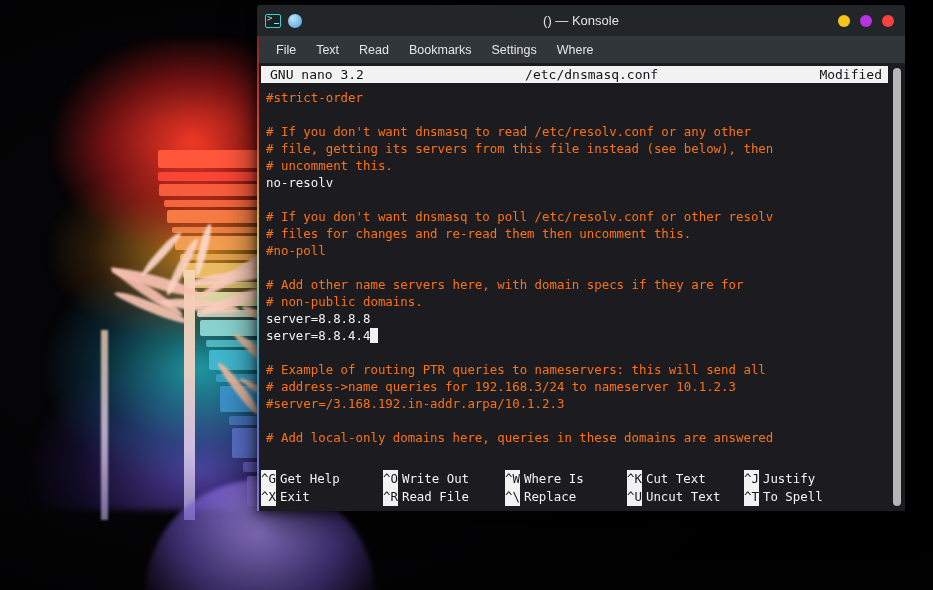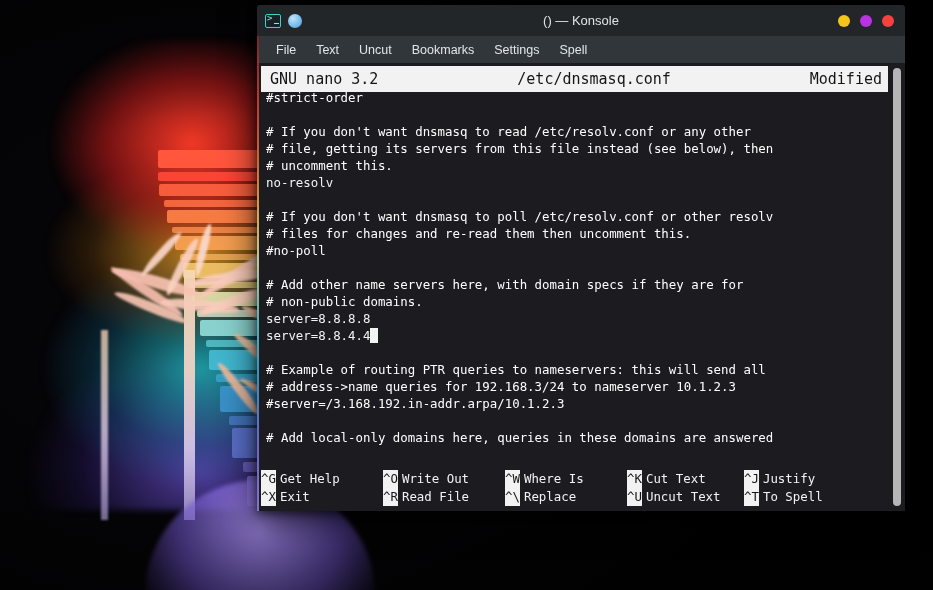"Uncut" div.menu-item { text: Uncut -> Read }
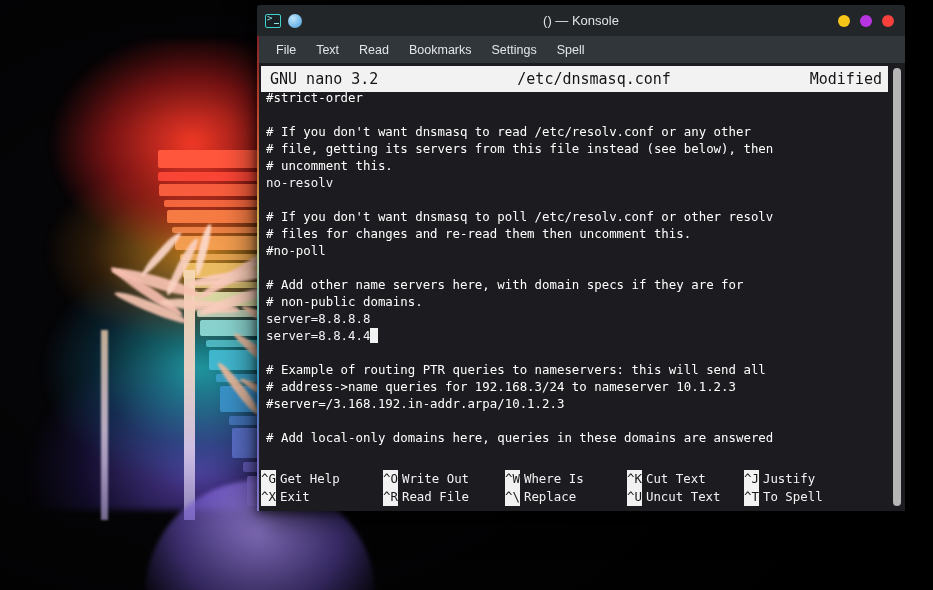"Spell" div.menu-item { text: Spell -> Where }
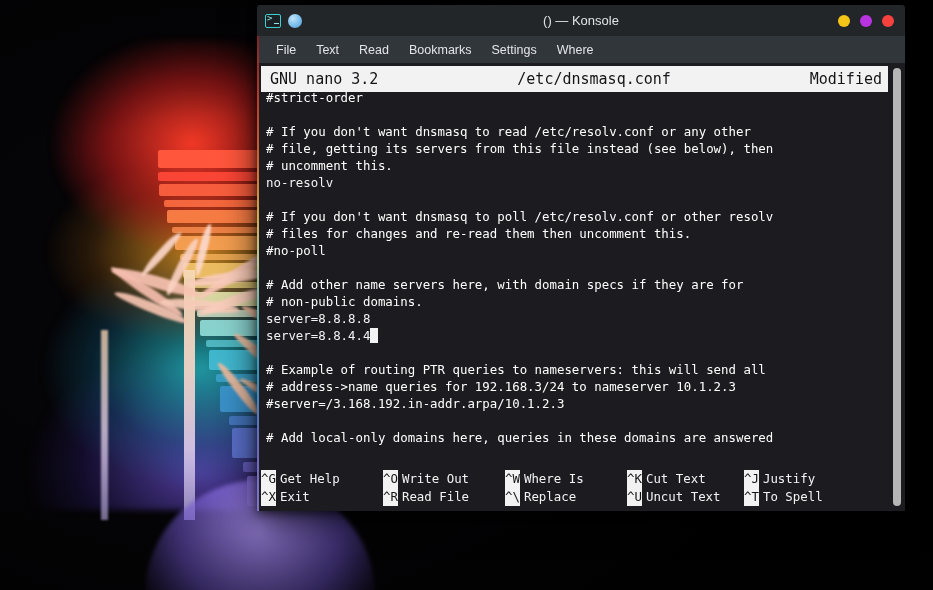"GNU nano 3.2" .nano-title { font-size: 15px -> 13px; height: 26px -> 17px }
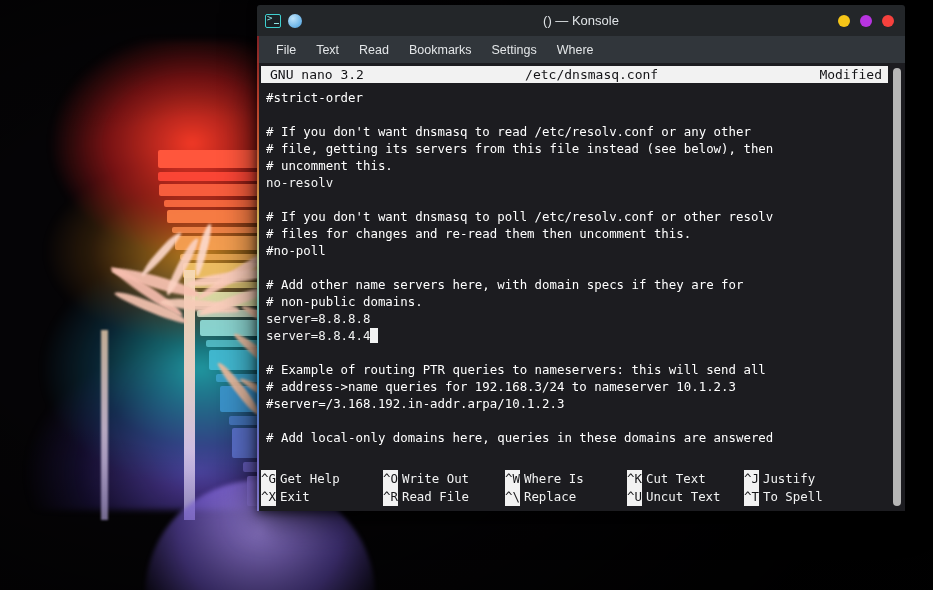"#strict-order" .c-cmt { color: #ffffff -> #f97316 }
